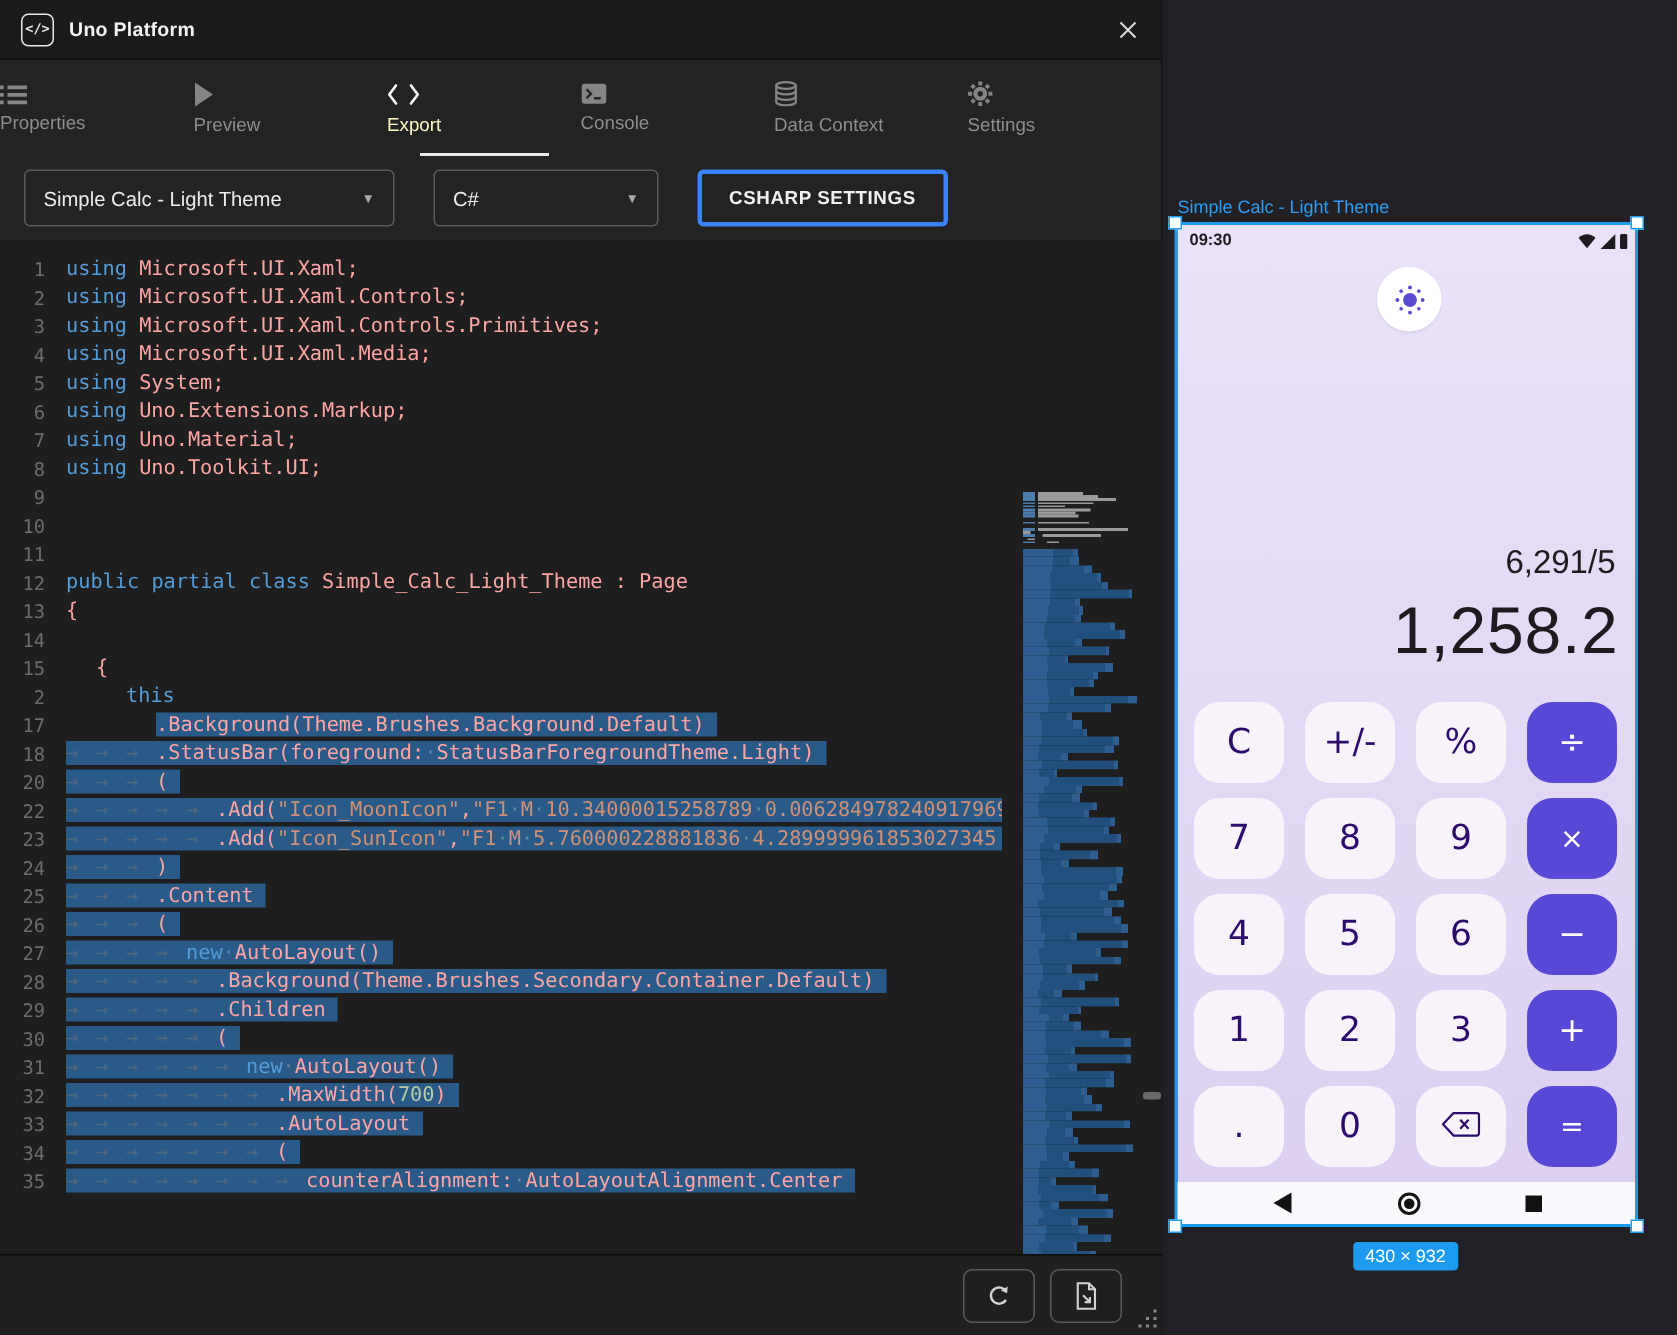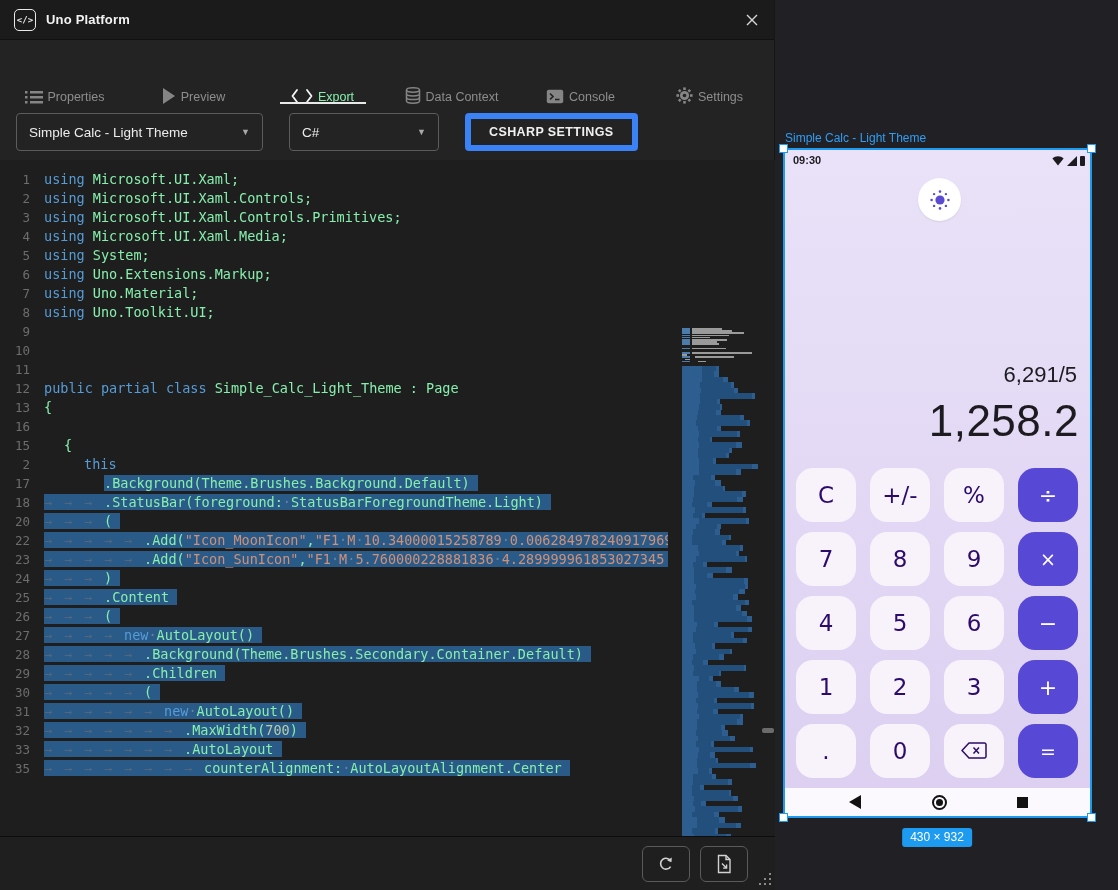"Properties" .tab { align-items: flex-end -> flex-start; flex-direction: row -> column }
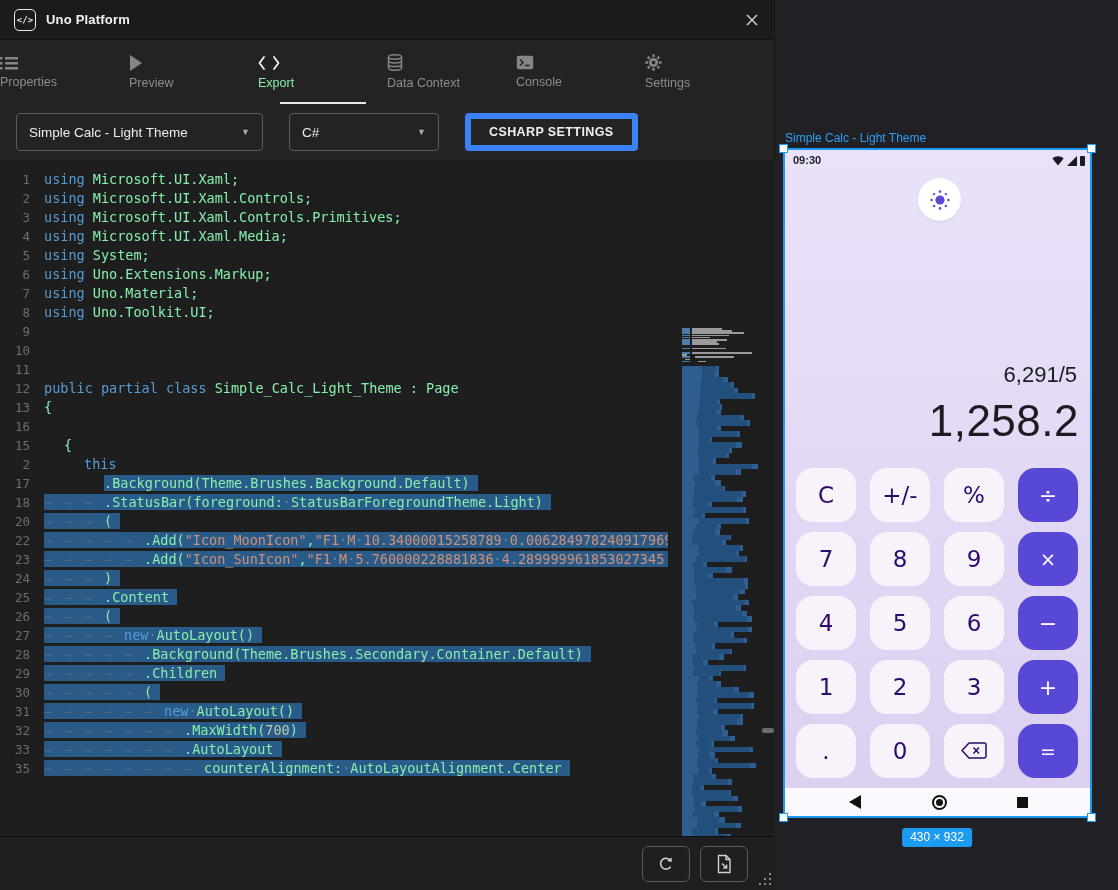"Export" .tab.active .t-label { color: #86efac -> #fef9c3 }
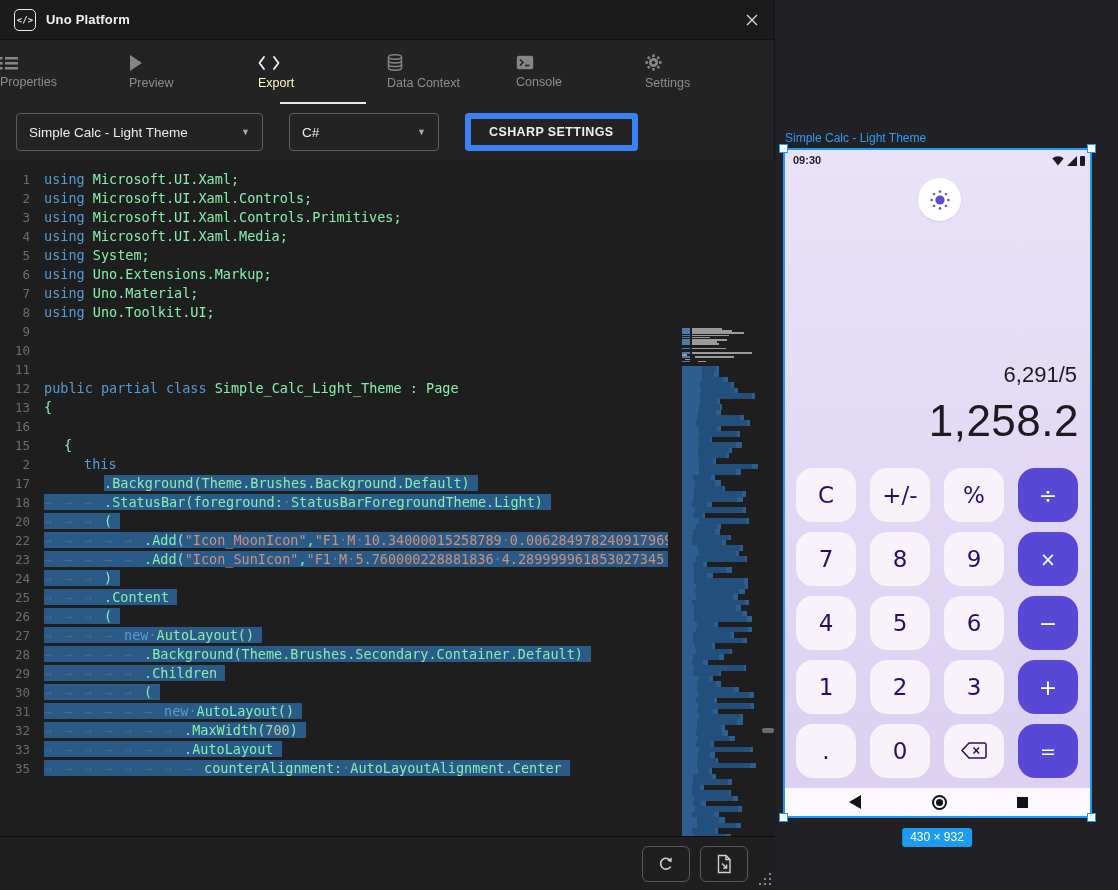"Data Context" div.tab { order: before "Console" -> after "Console" }
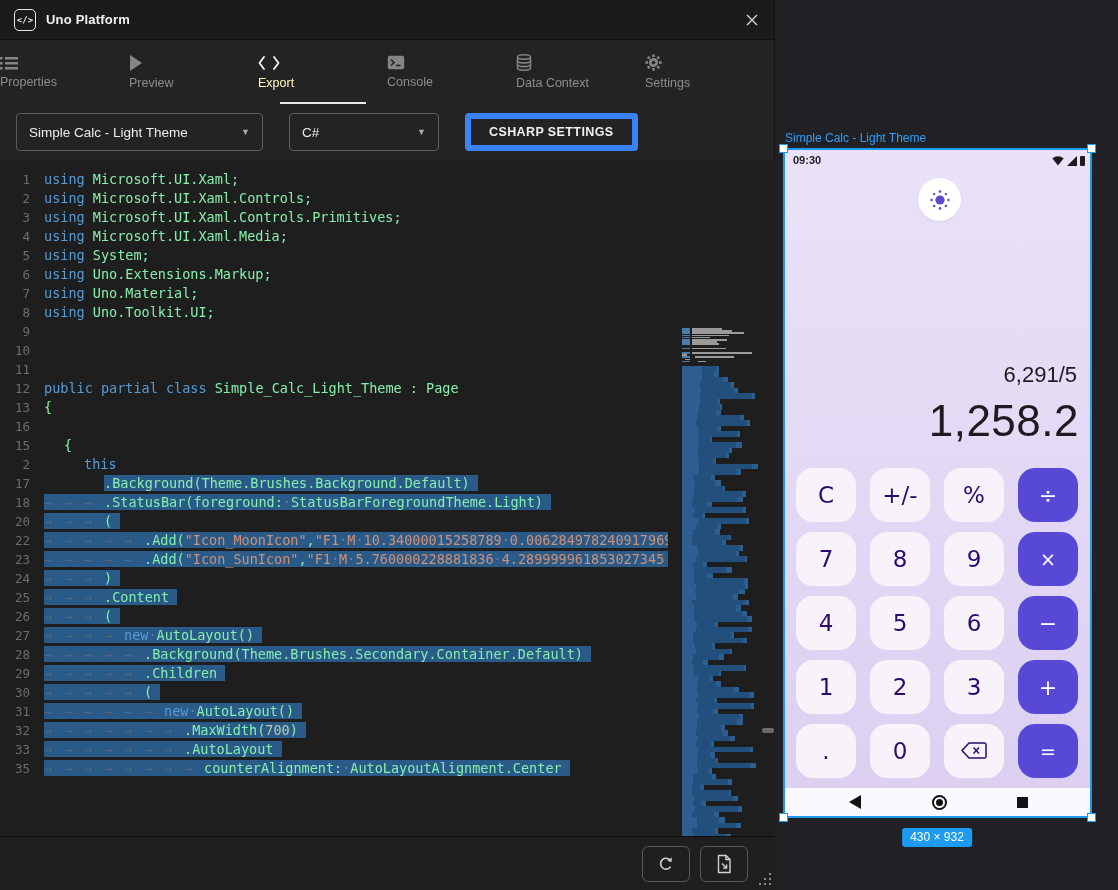"CSHARP SETTINGS" .tbtn { border: 6px solid #3b82f6 -> 3px solid #3b82f6 }
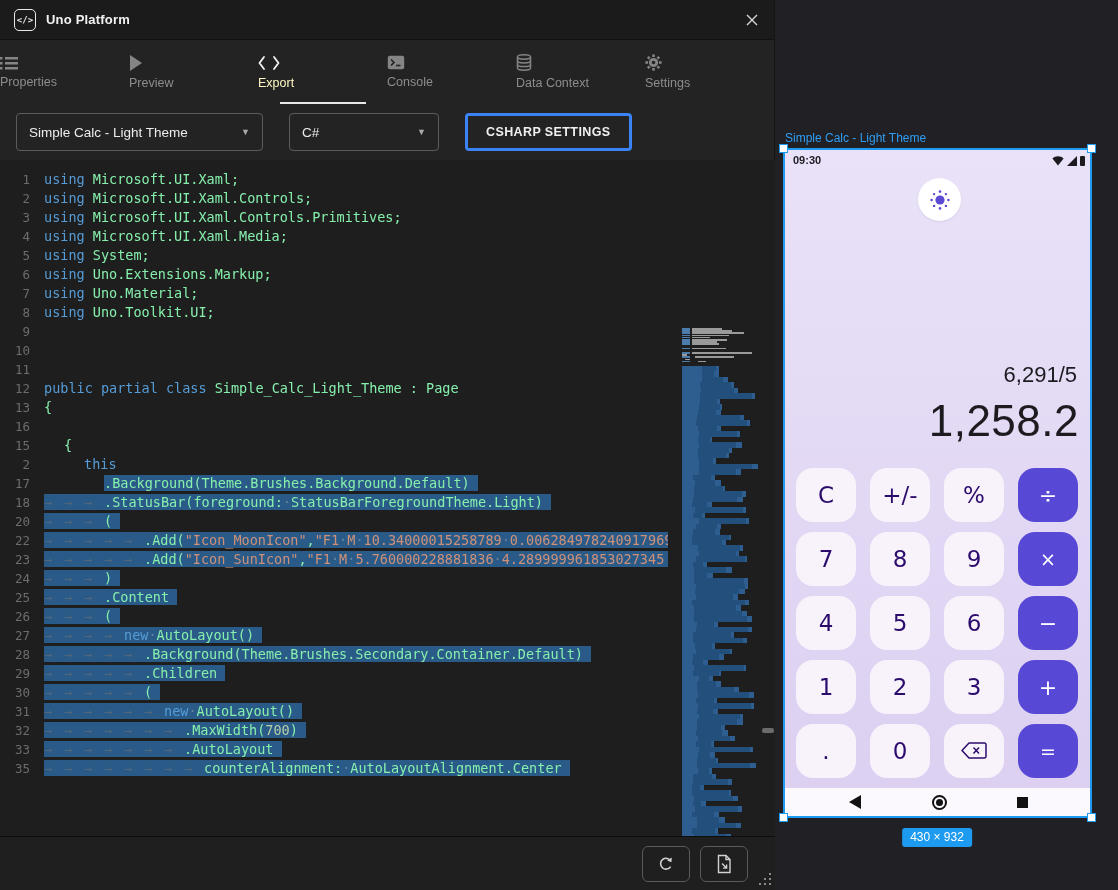"Microsoft.UI.Xaml;" .tk-d { color: #86efac -> #fca5a5 }
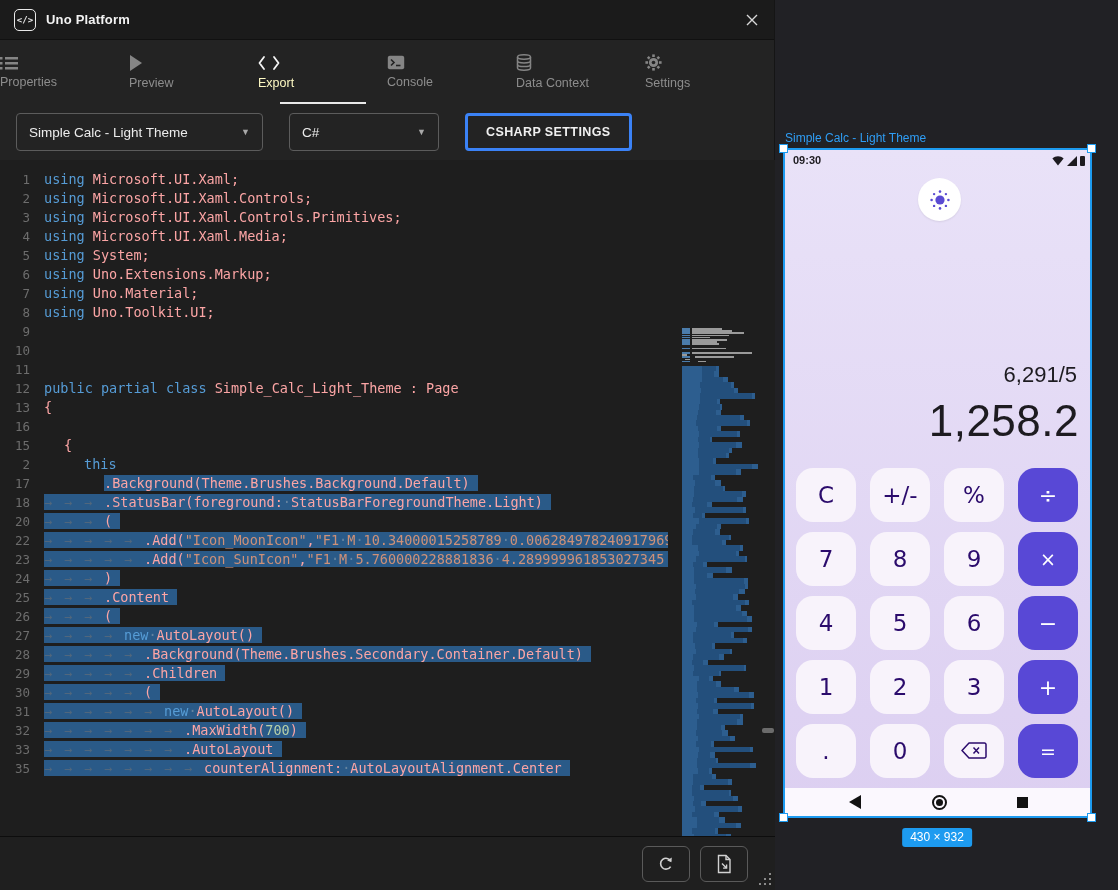"16" span.lnum { text: 16 -> 14 }
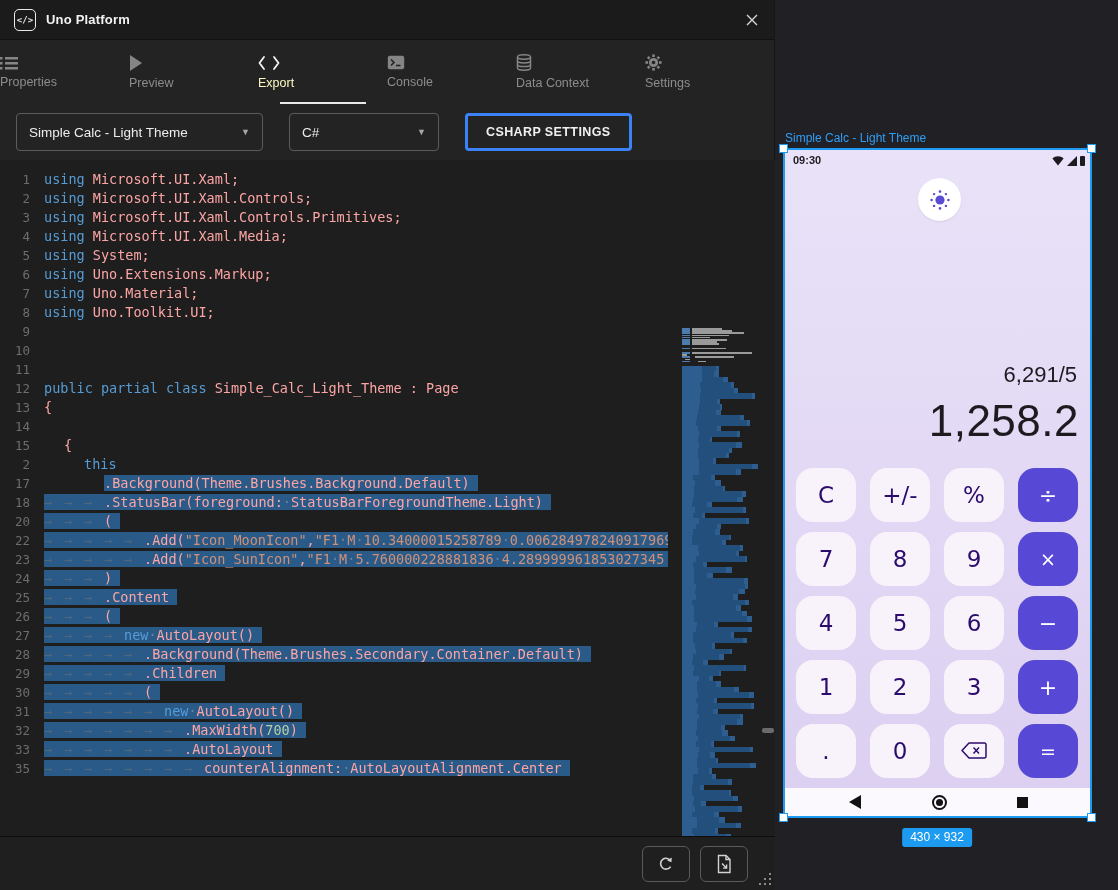"34" div.cline { html: none -> <div><span>34</span><span><span><span>→</span><span>→</span><span>→</span><span>→</span><span>→</span><span>→</span><span>→</span><span>(</span>&nbsp;</span></span></div> }
